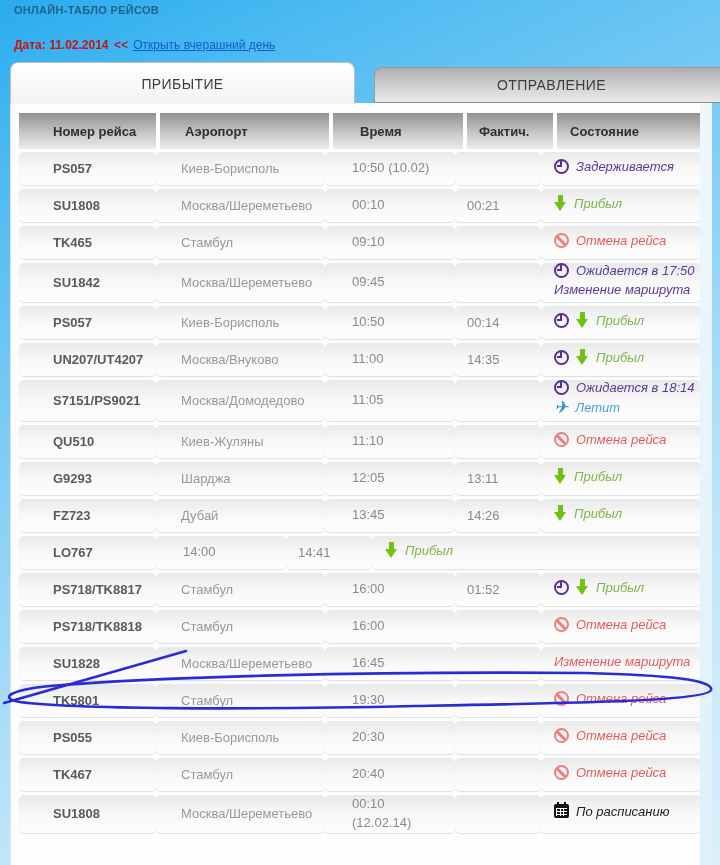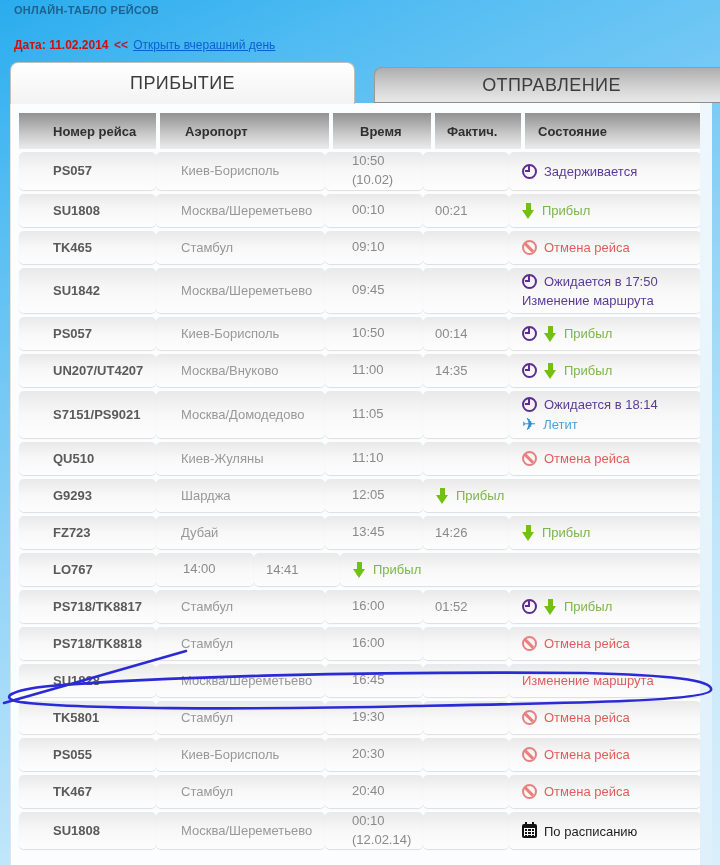"ПРИБЫТИЕ" .tab { font-size: 18px -> 14px }
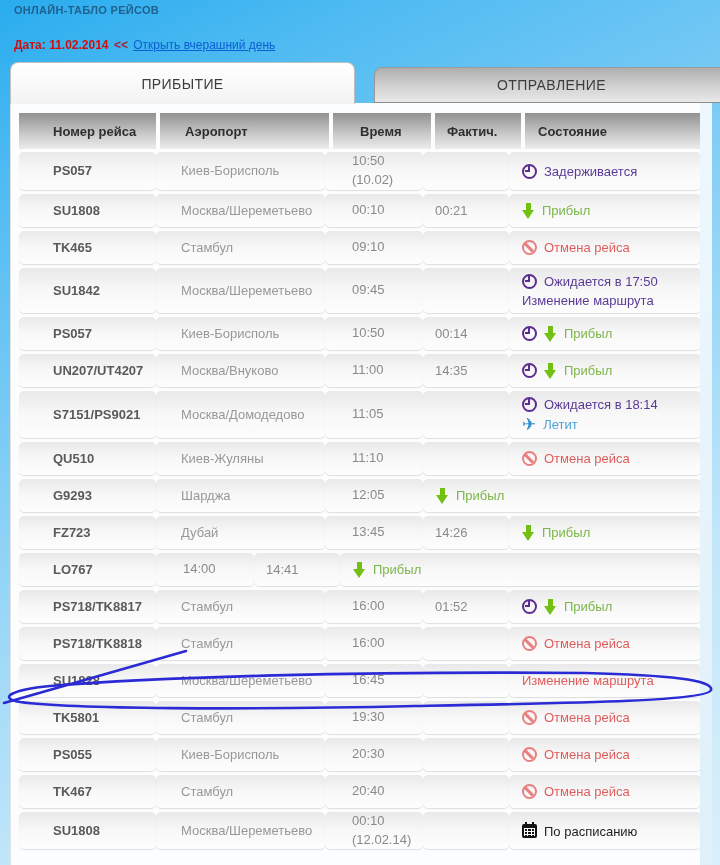"Время" .c3 { width: 98px -> 130px }
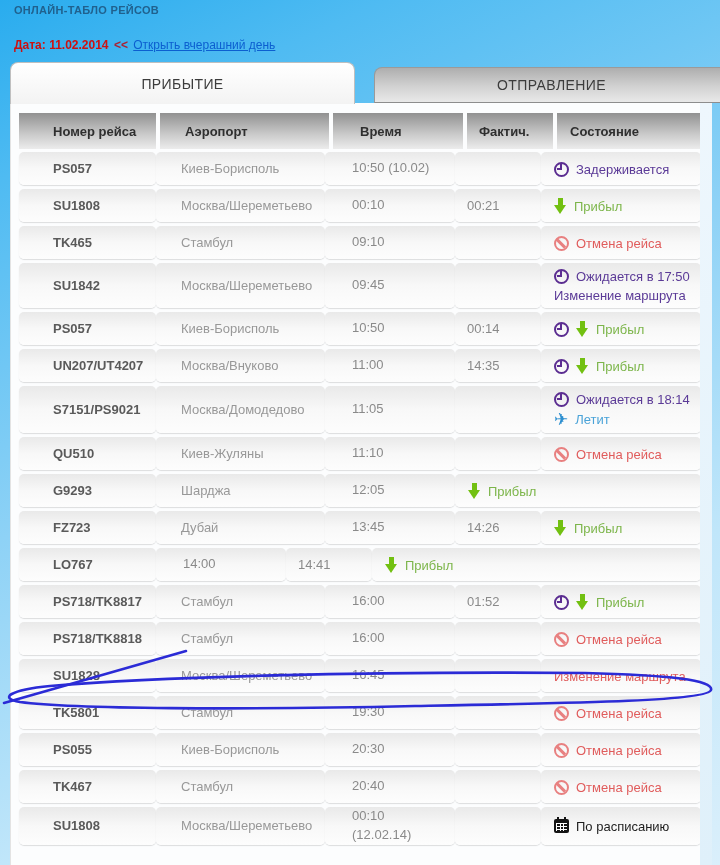"Задерживается" .status-cell { font-style: none -> italic; padding-top: 6px -> 0 }
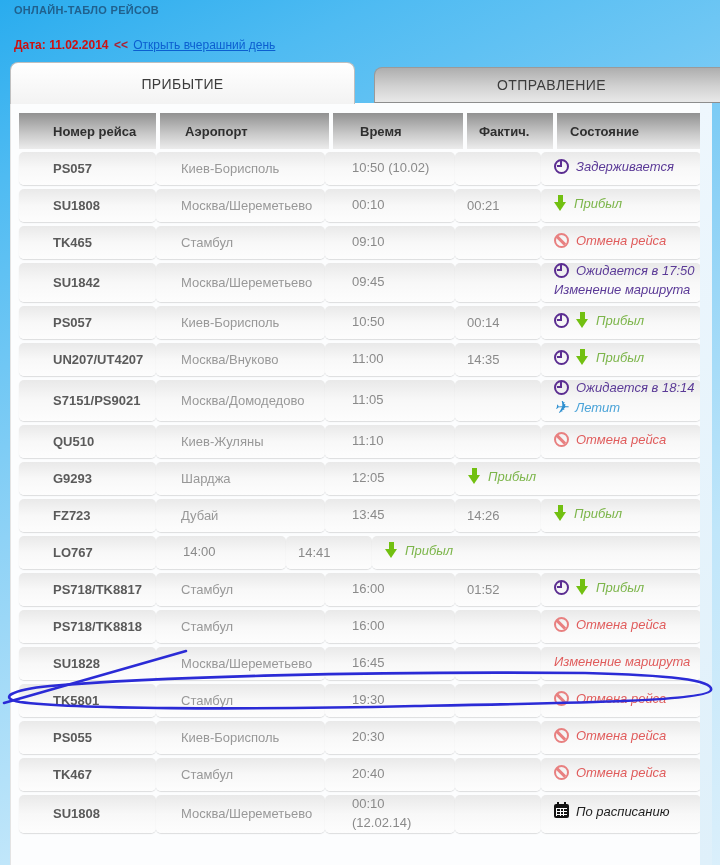"13:11" div.td { html: none -> <div>13:11</div> }
